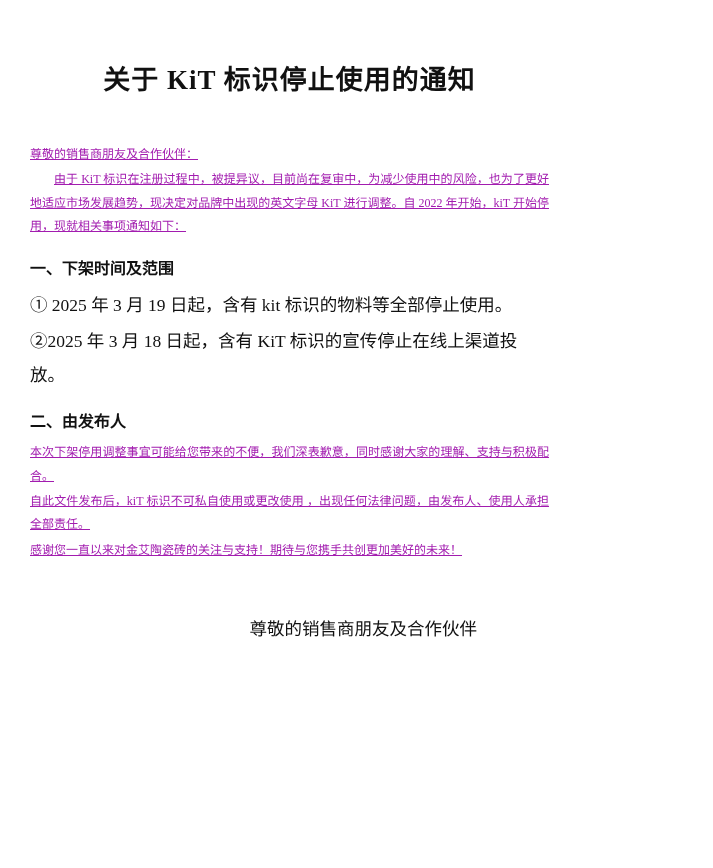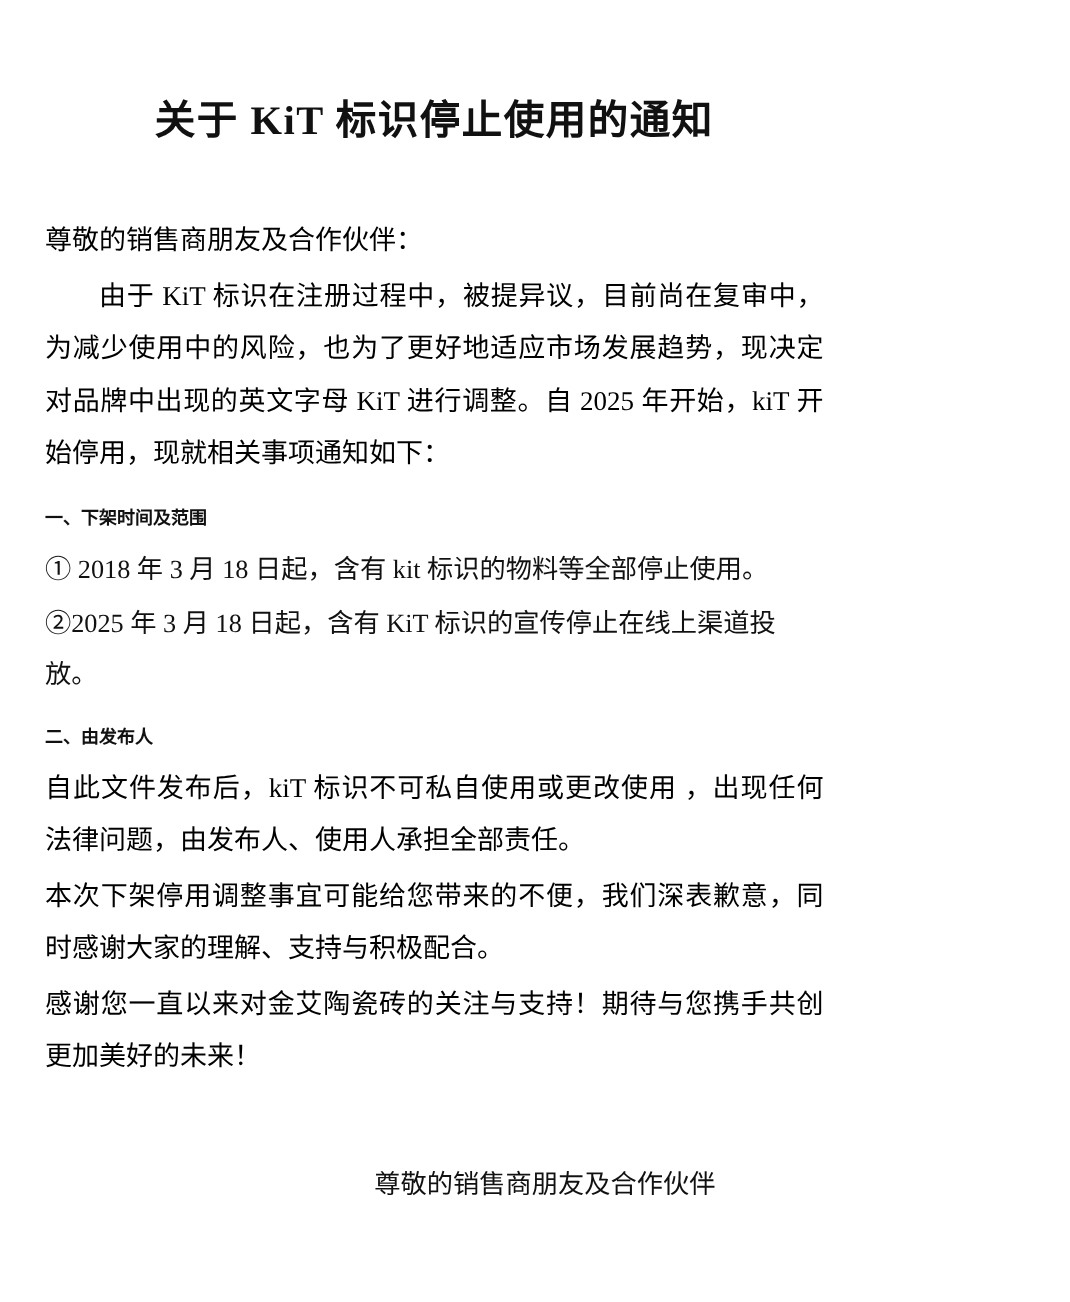"尊敬的销售商朋友及合作伙伴：" p.para { color: #000000 -> #a21caf; font-size: 18px -> 12px; text-decoration: none -> underline }
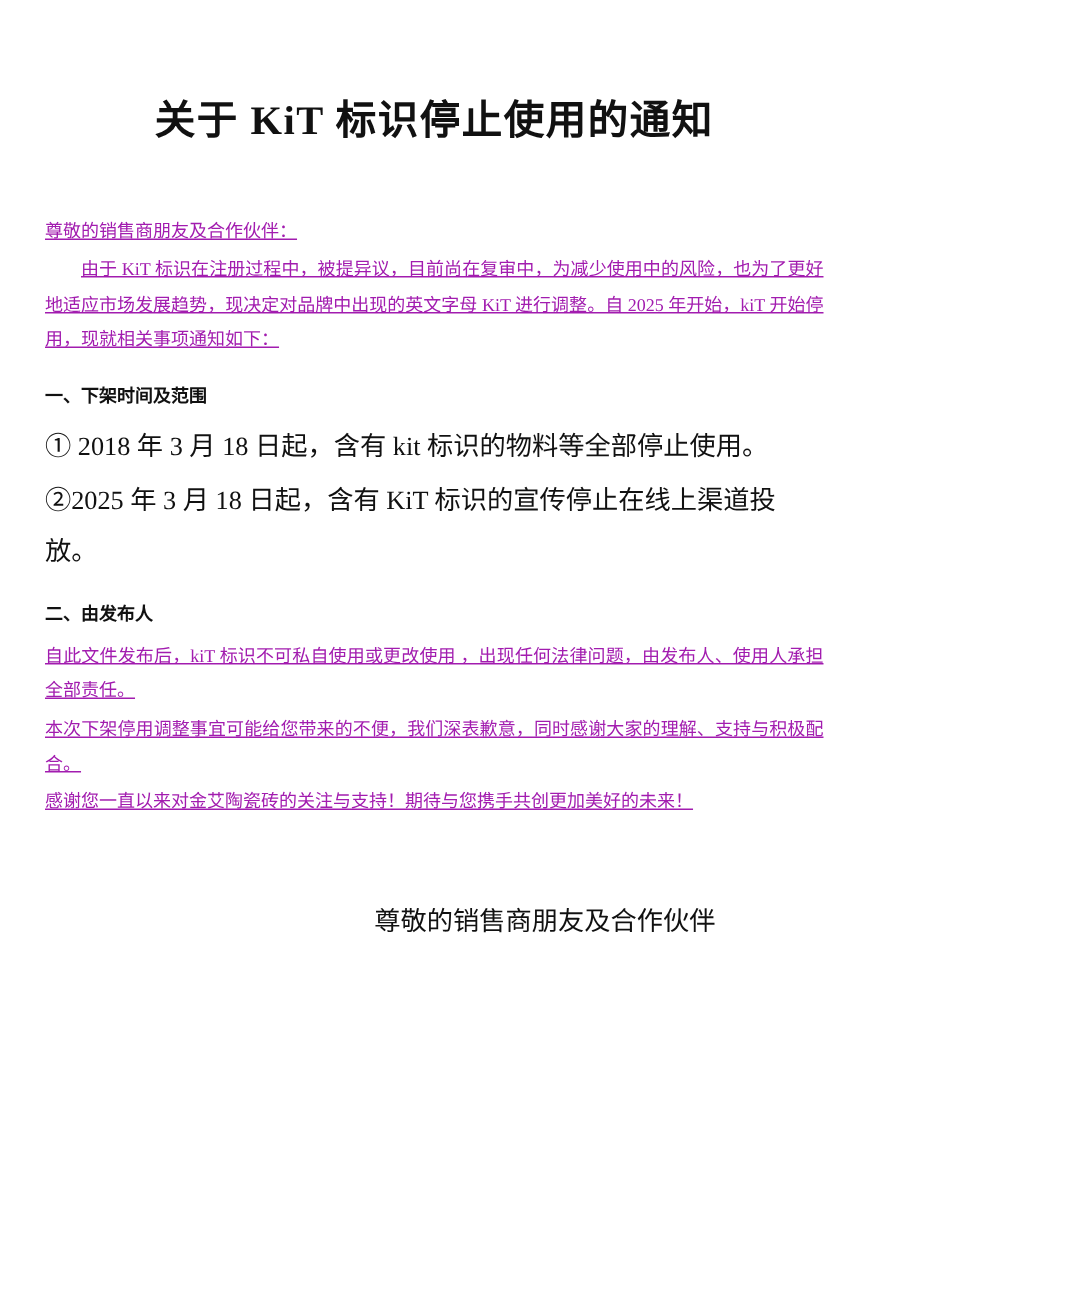"由于 KiT" p.para { text: 2025 -> 2022 }
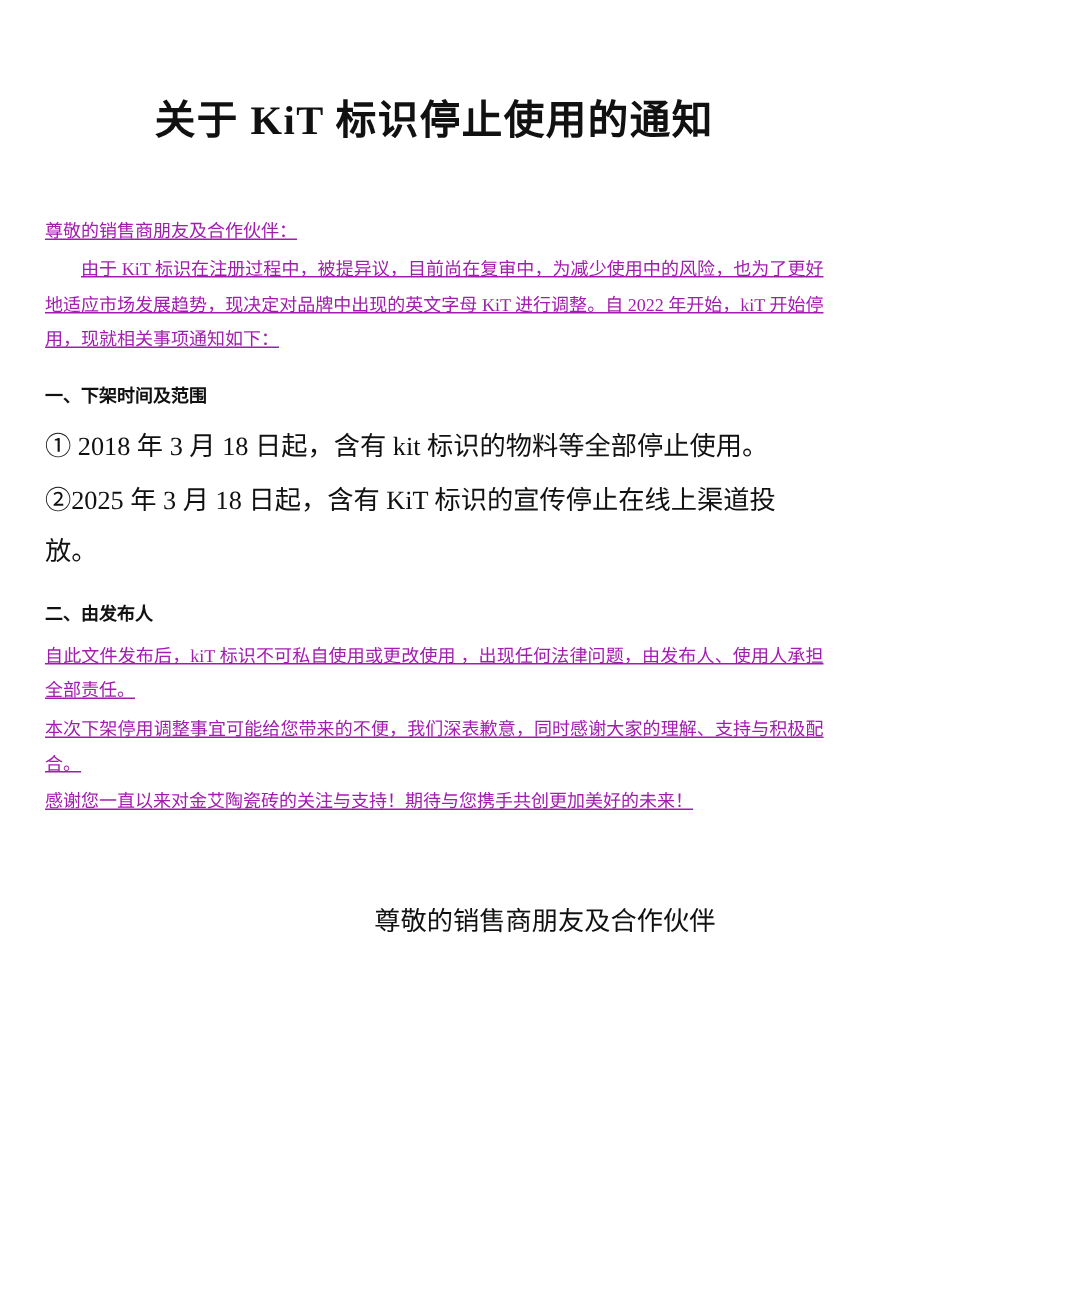"一、下架时间及范围" p.section-head { font-size: 12px -> 16px }
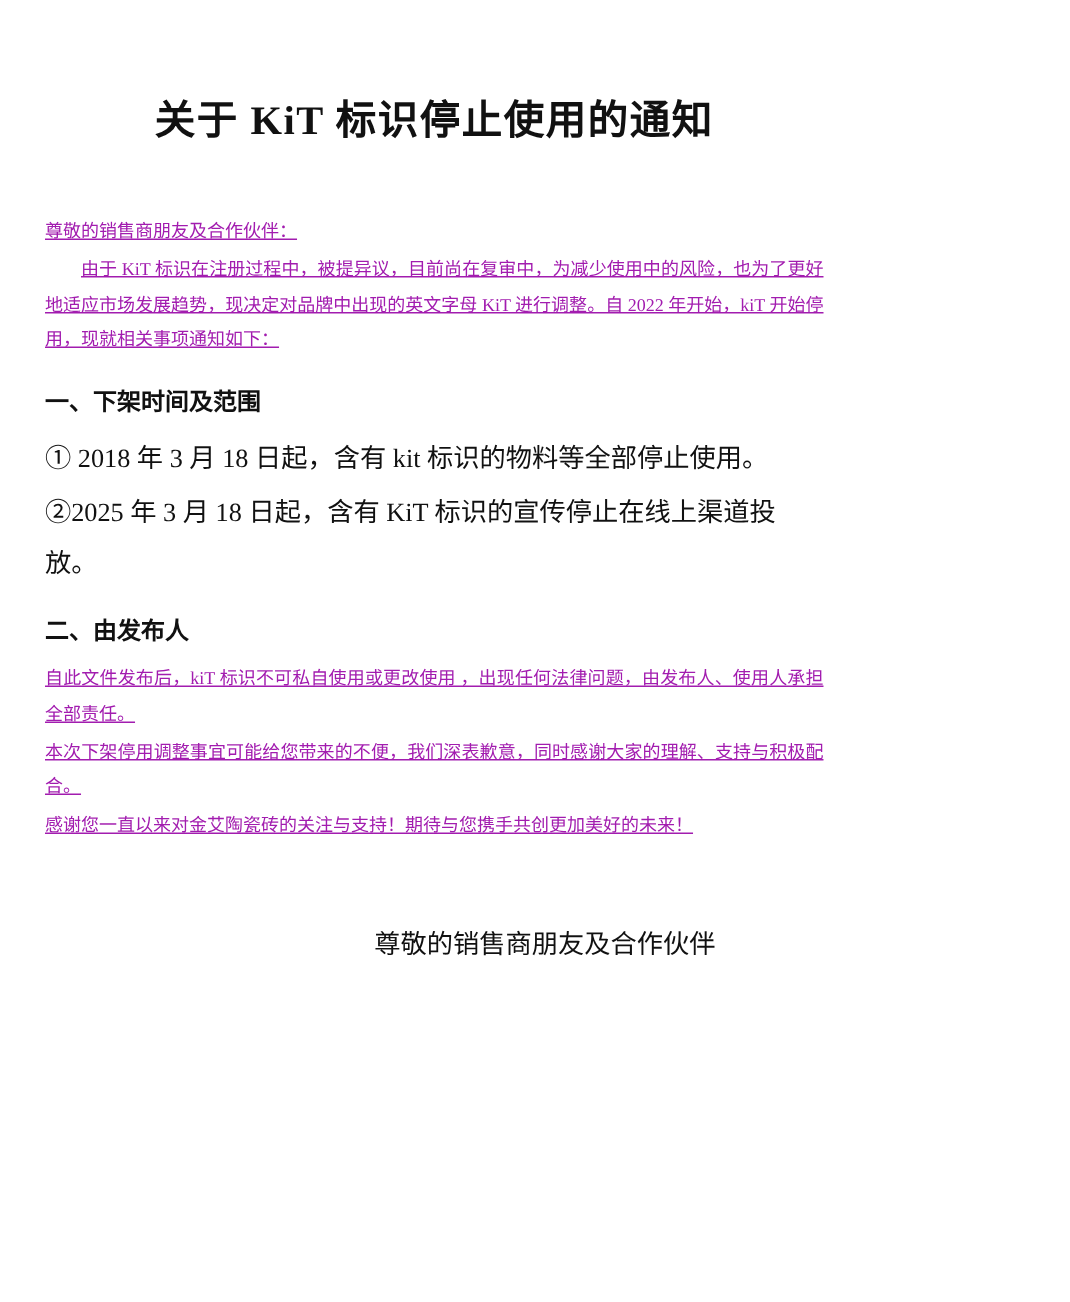"① 2018 年 3 月" p.list-item { text: 2018 年 3 月 18 -> 2025 年 3 月 19 }
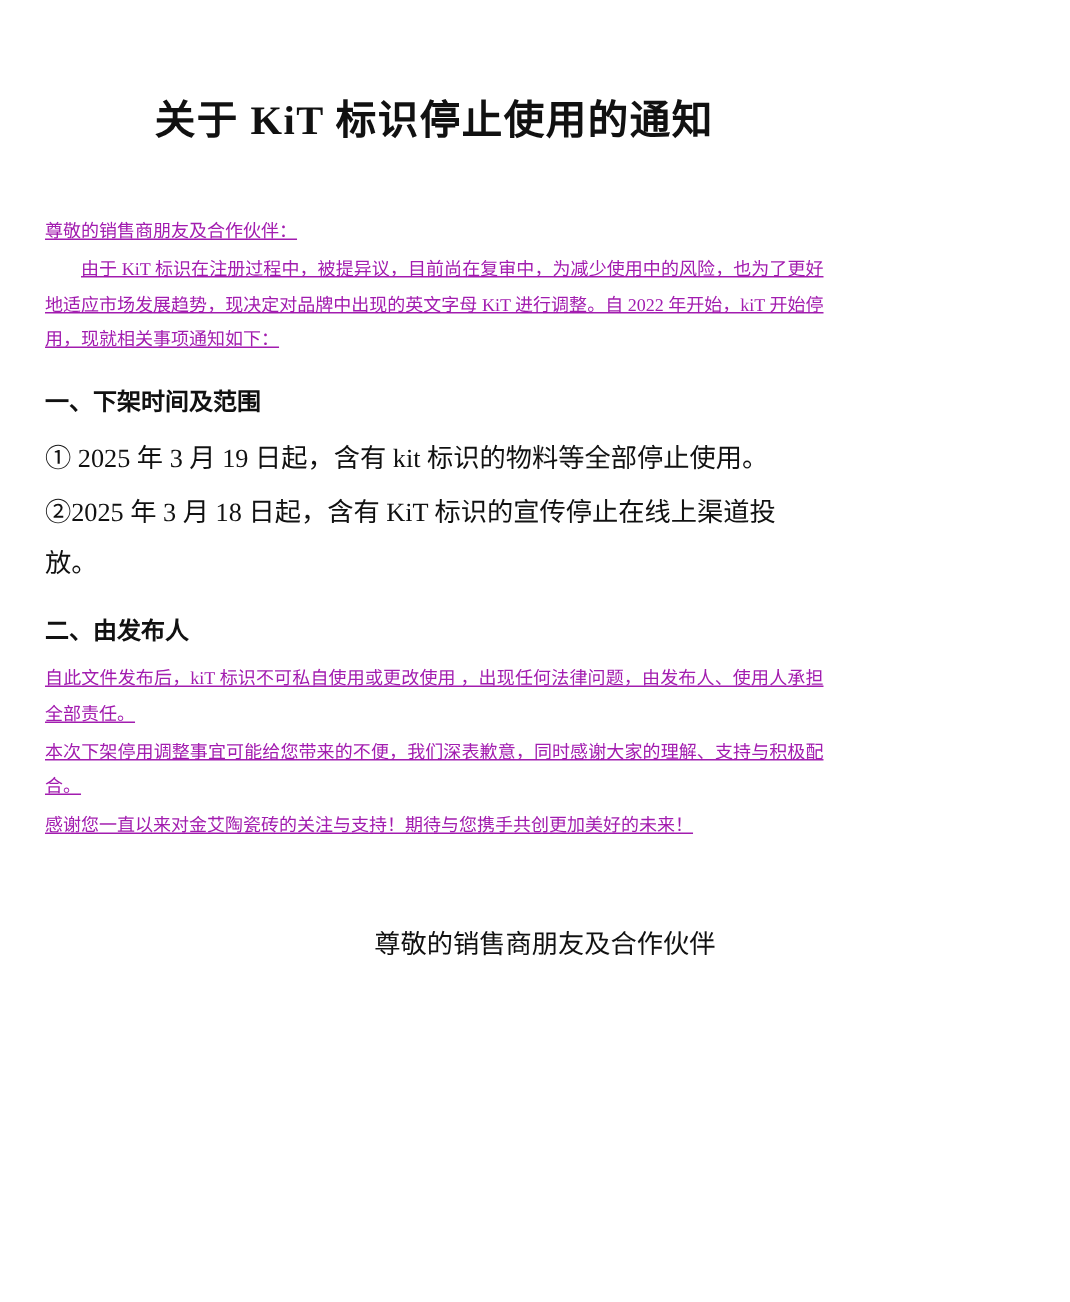"自此文件发布后，kiT 标识不可私自使用或更改使用" p.para { order: before "本次下架停用调整事宜可能给您带来的不便，我们深表歉意，同时感谢大家的理解、支持与" -> after "本次下架停用调整事宜可能给您带来的不便，我们深表歉意，同时感谢大家的理解、支持与" }
